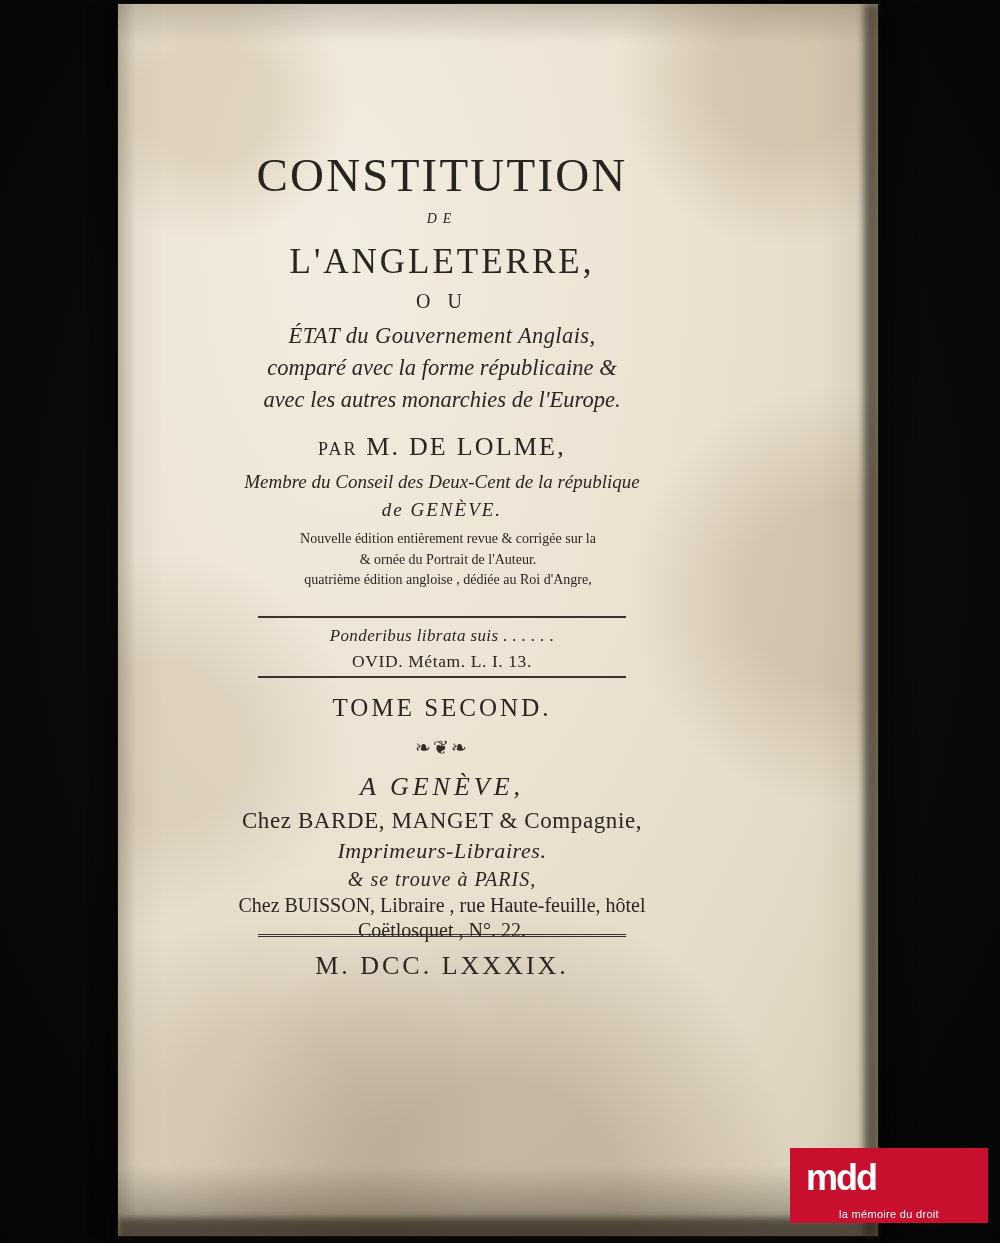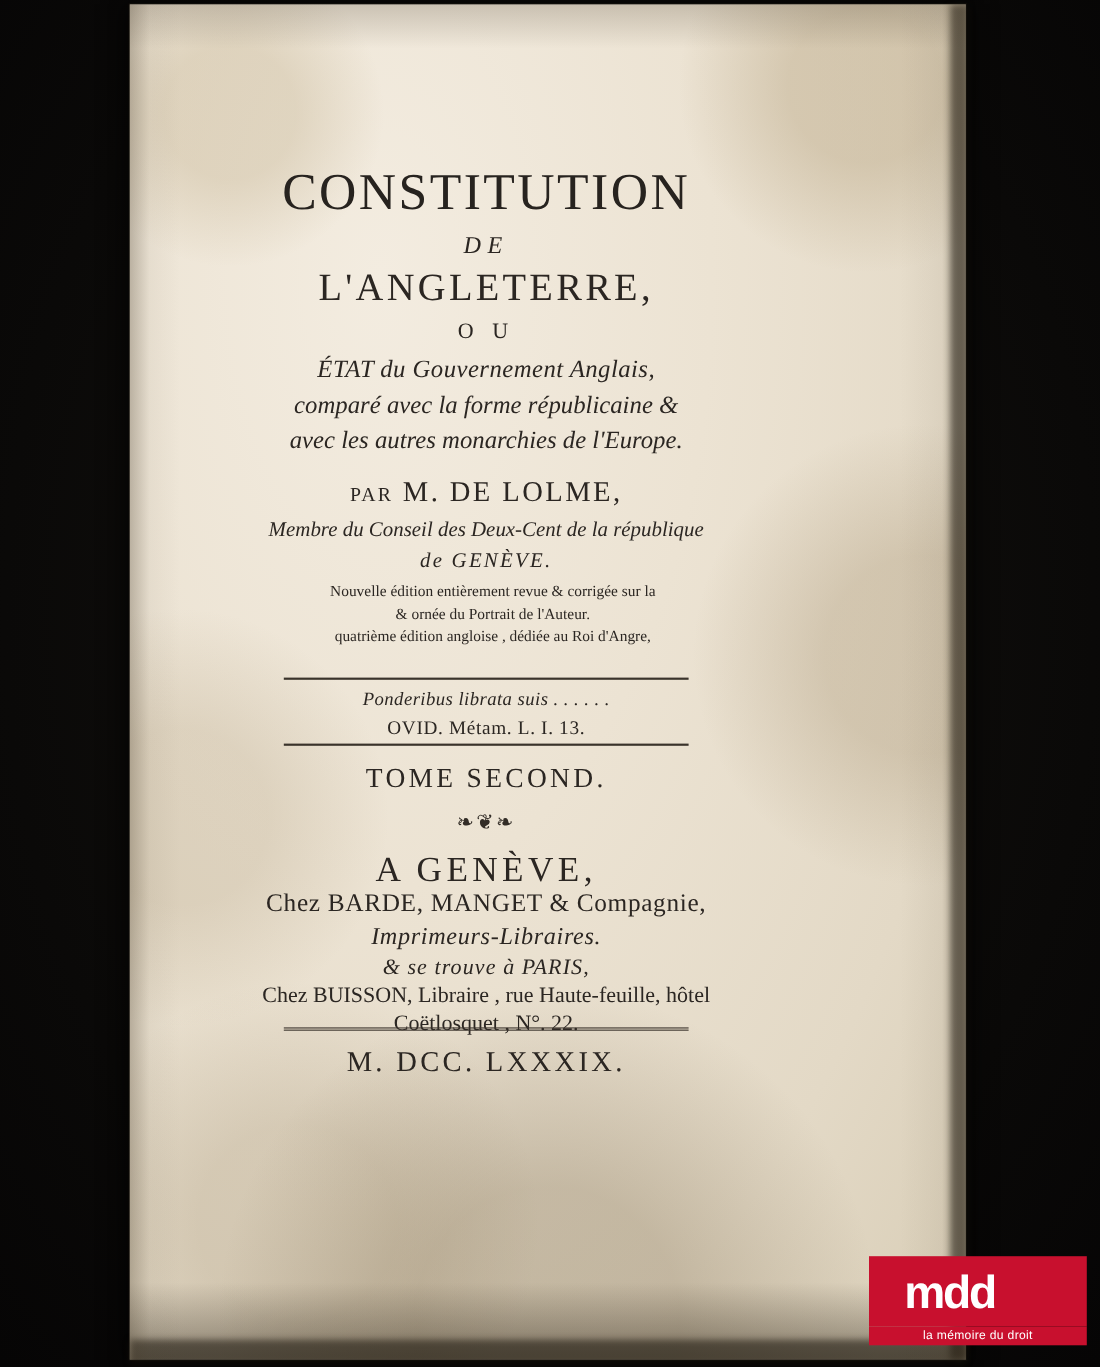"DE" #title-de { font-size: 22px -> 14px }
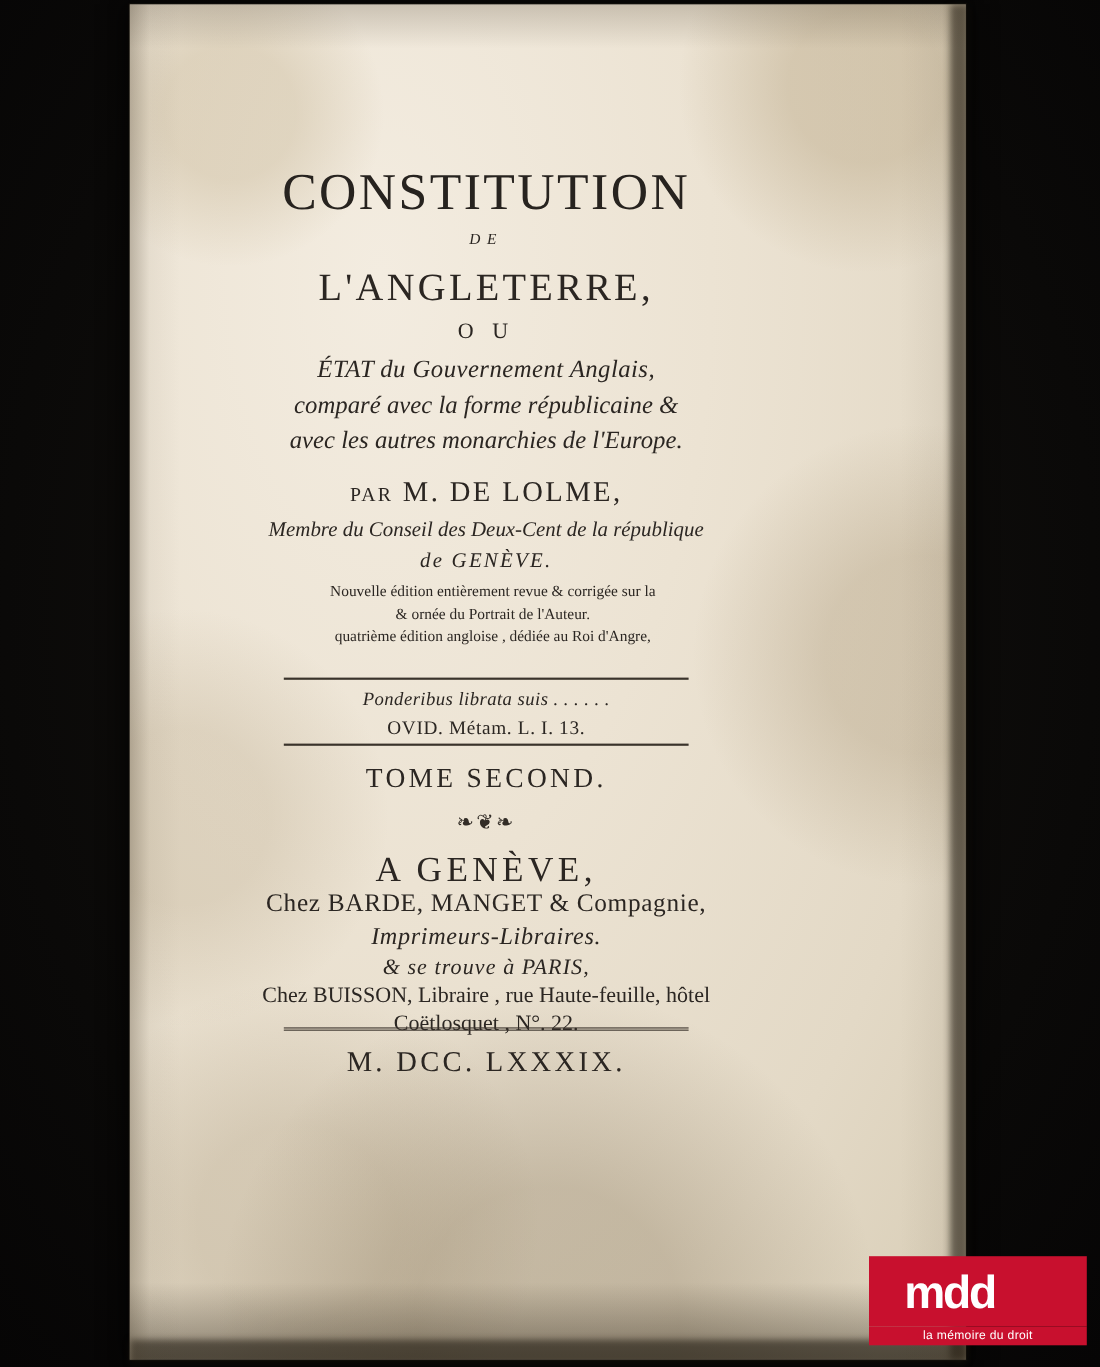"A GENÈVE," #imprint-city { font-size: 32px -> 26px; font-style: none -> italic }
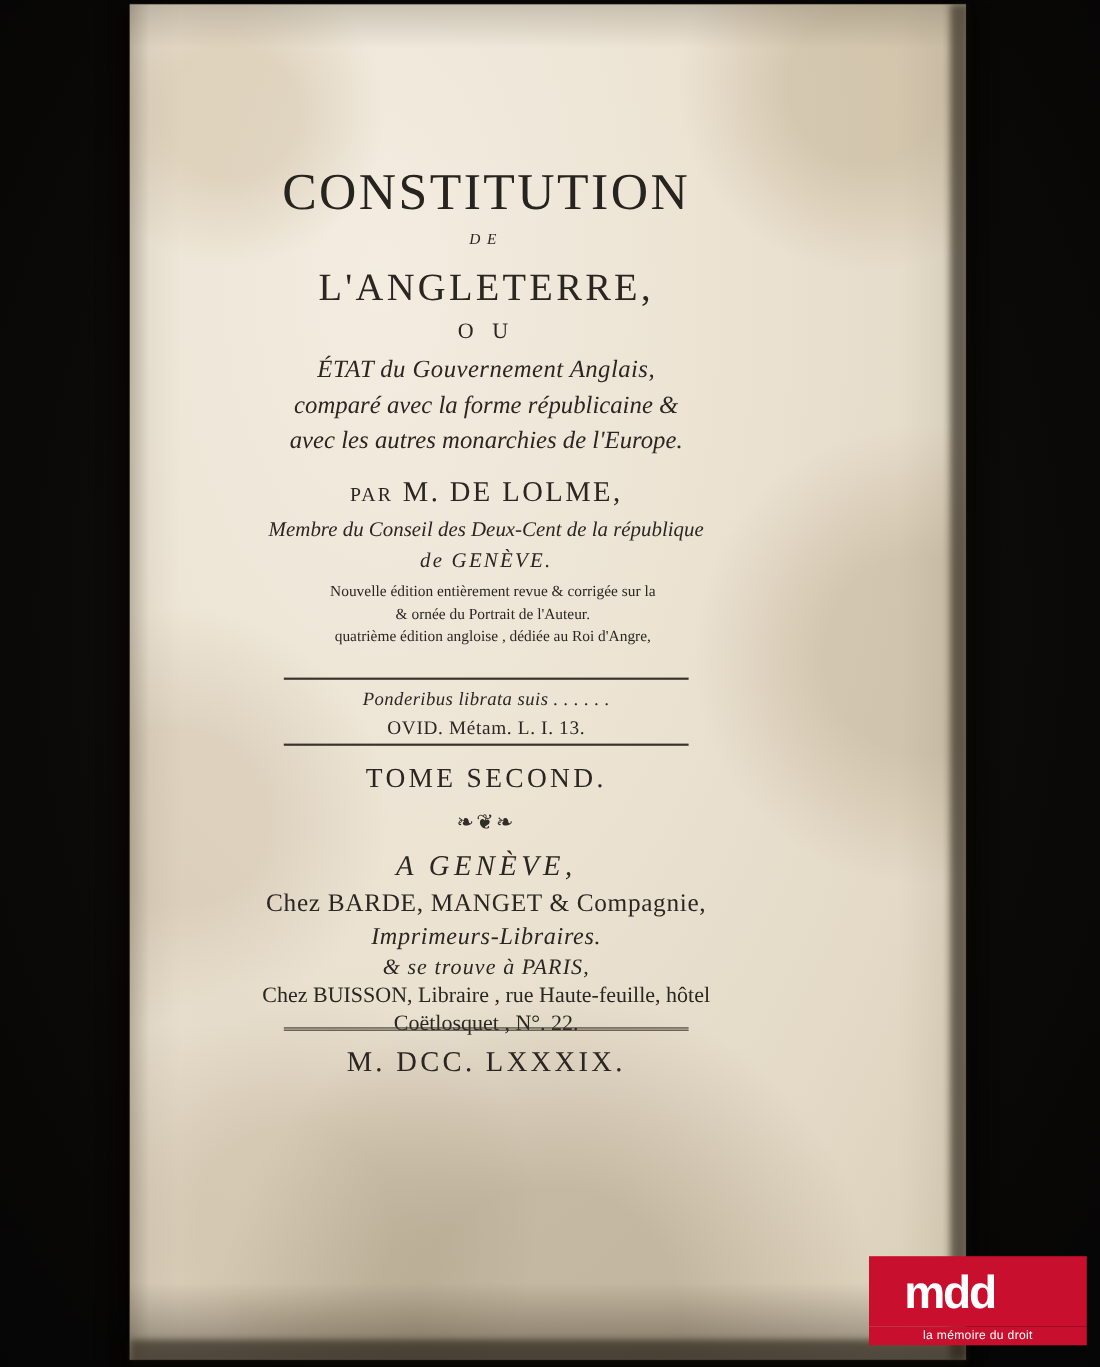"mdd" #logo-box { font-size: 42px -> 36px; padding: 12px 16px 10px 32px -> 12px 16px 10px 16px }
